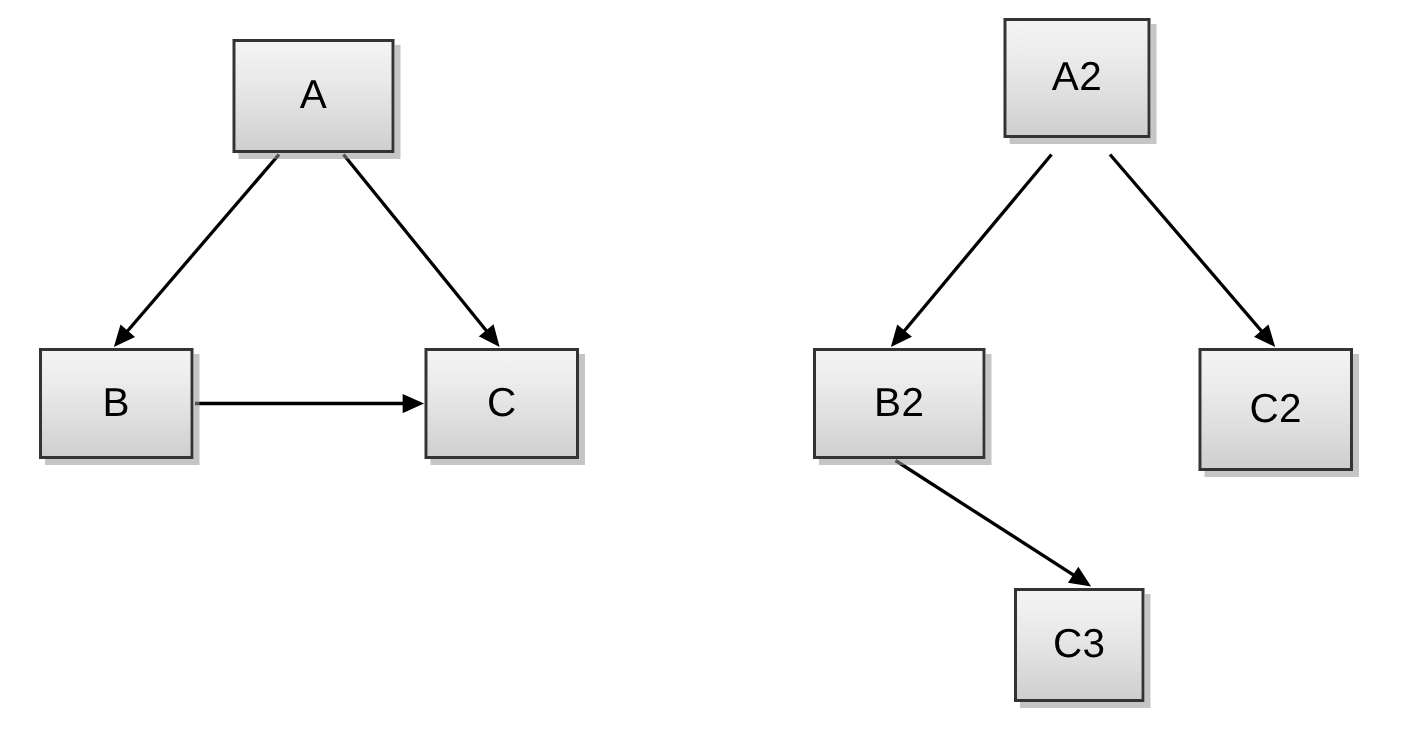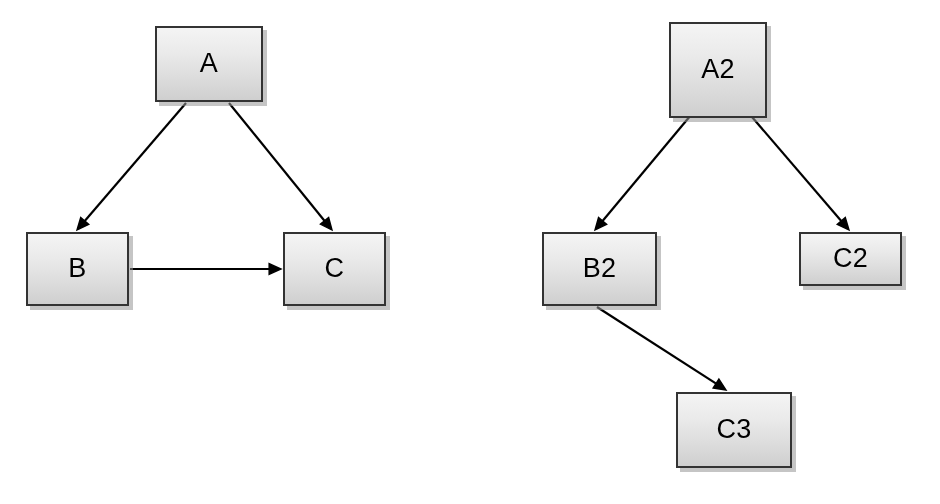"A2" div.node { height: 96px -> 80px; top: 22px -> 12px }
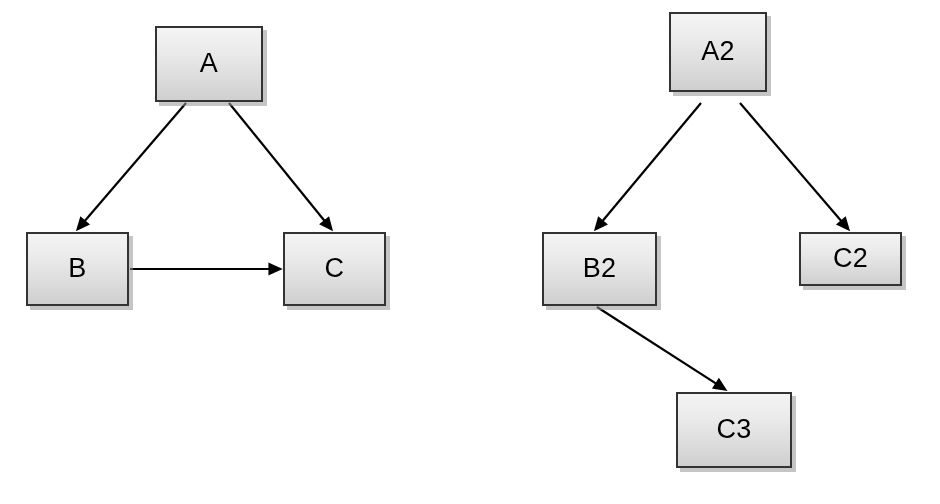"C2" div.node { height: 54px -> 82px }
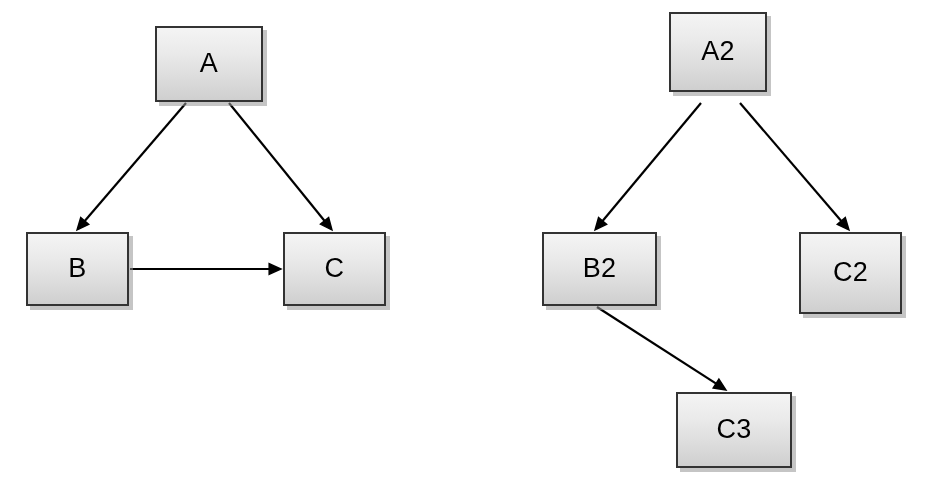"C3" div.node { width: 116px -> 87px }
